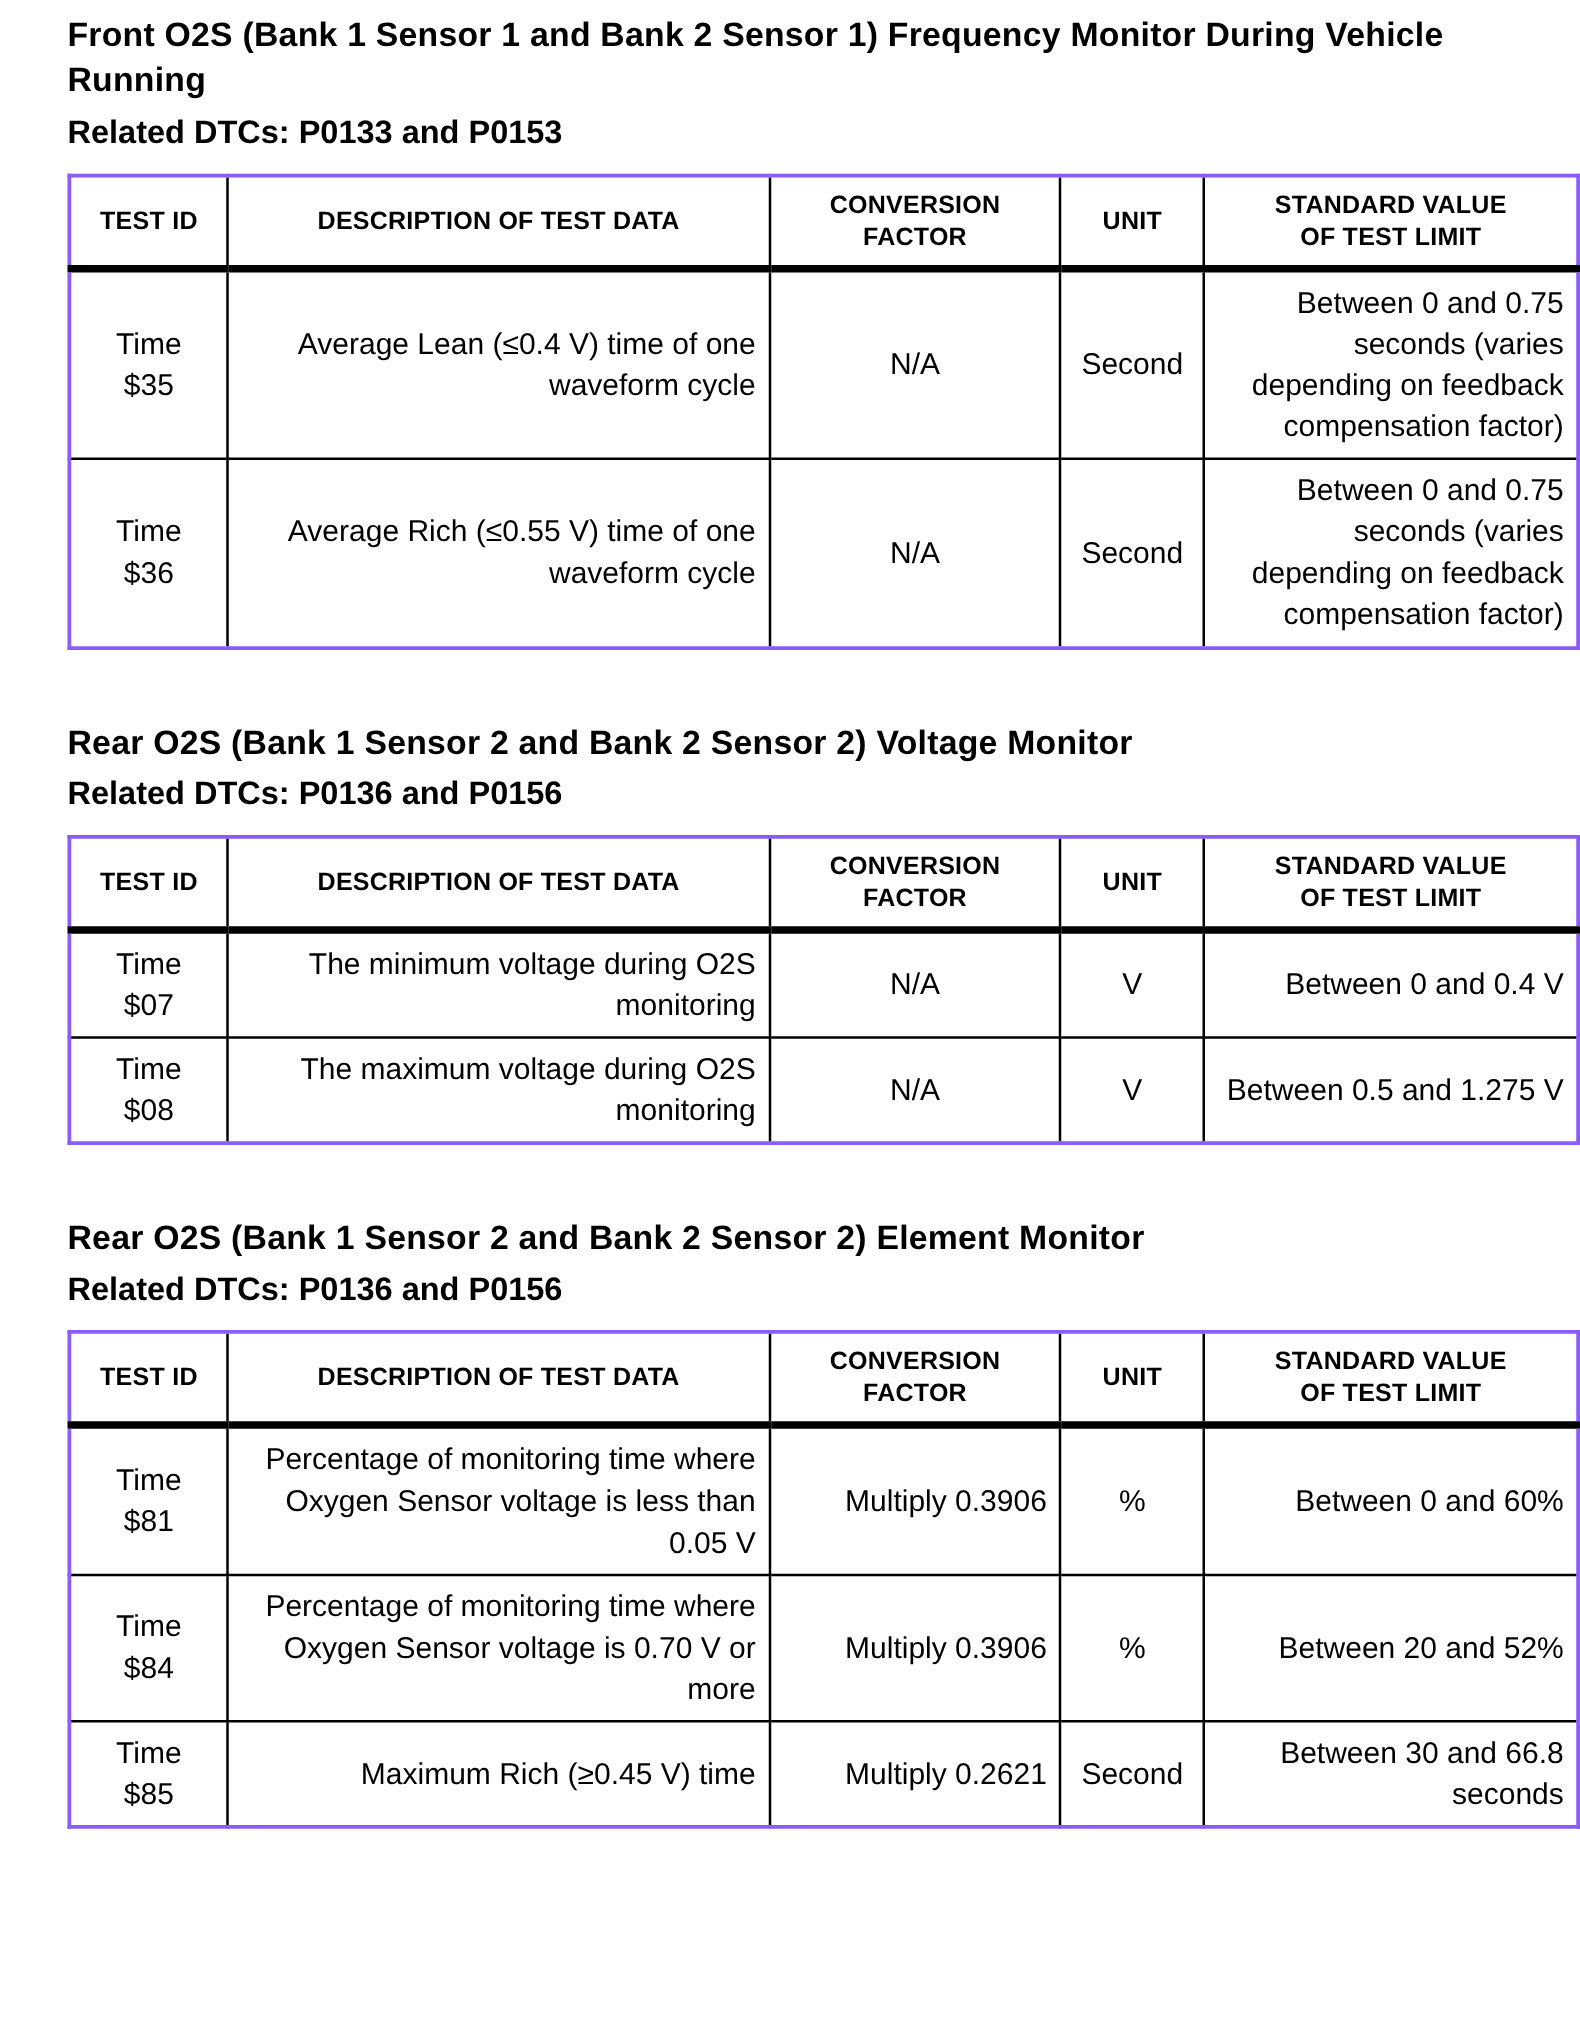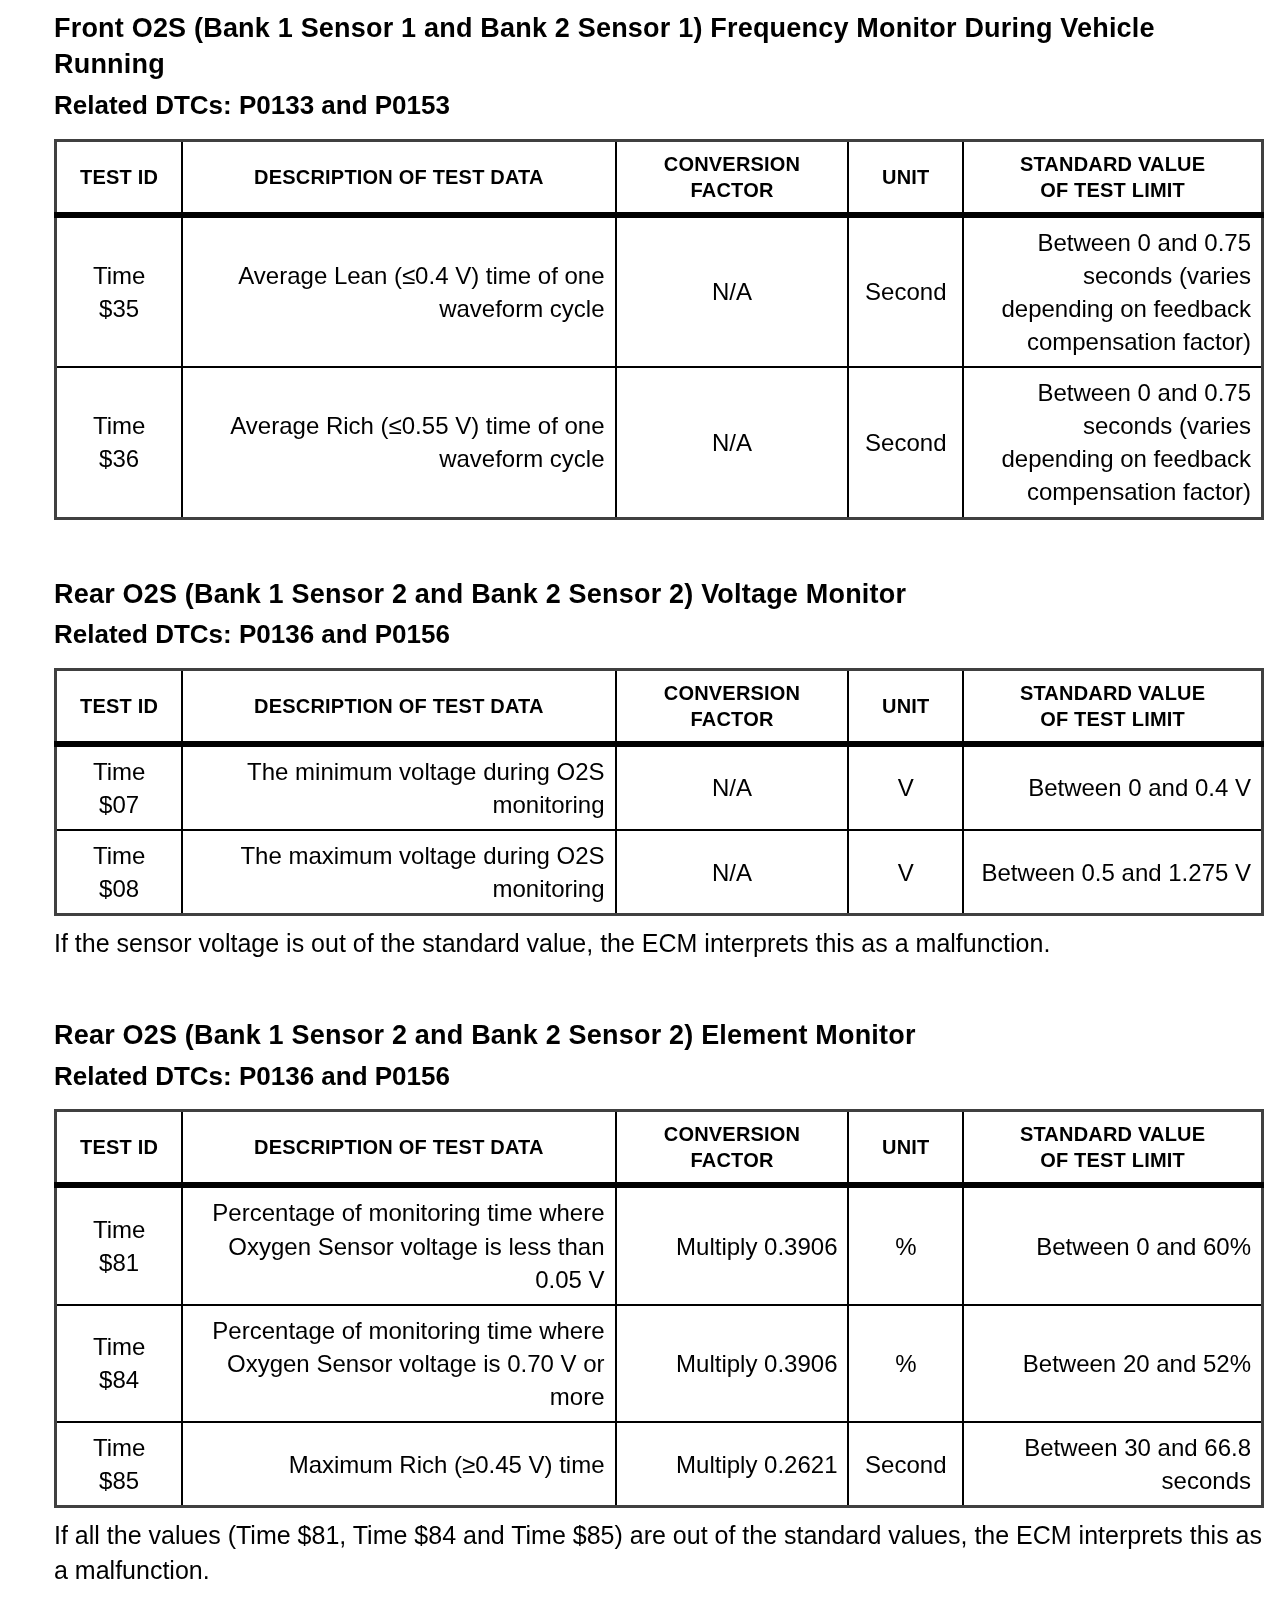"TEST ID" table.spec { border: 3px solid #404040 -> 3px solid #8b5cf6 }
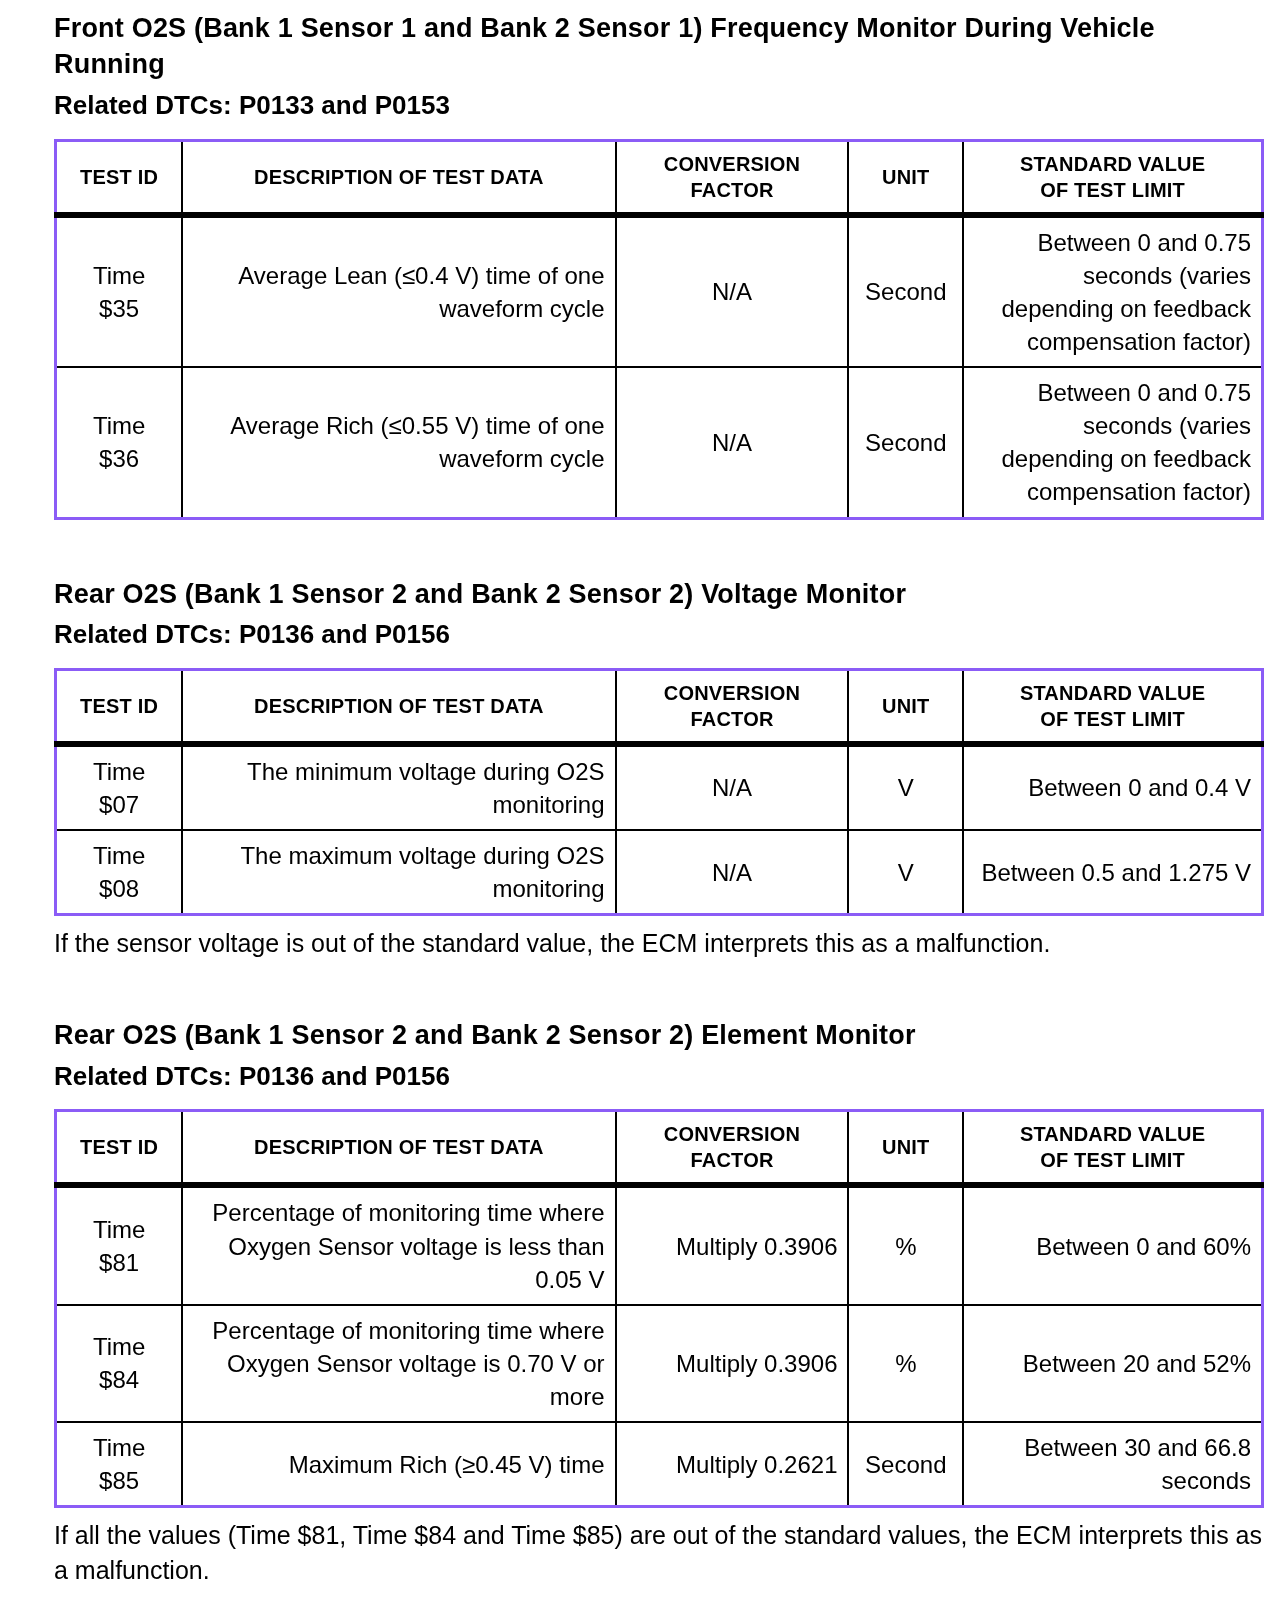"If the sensor voltage is" p.note { html: <p>If the sensor voltage is out of the standard value, the ECM interprets this as a malfunction.</p> -> none }
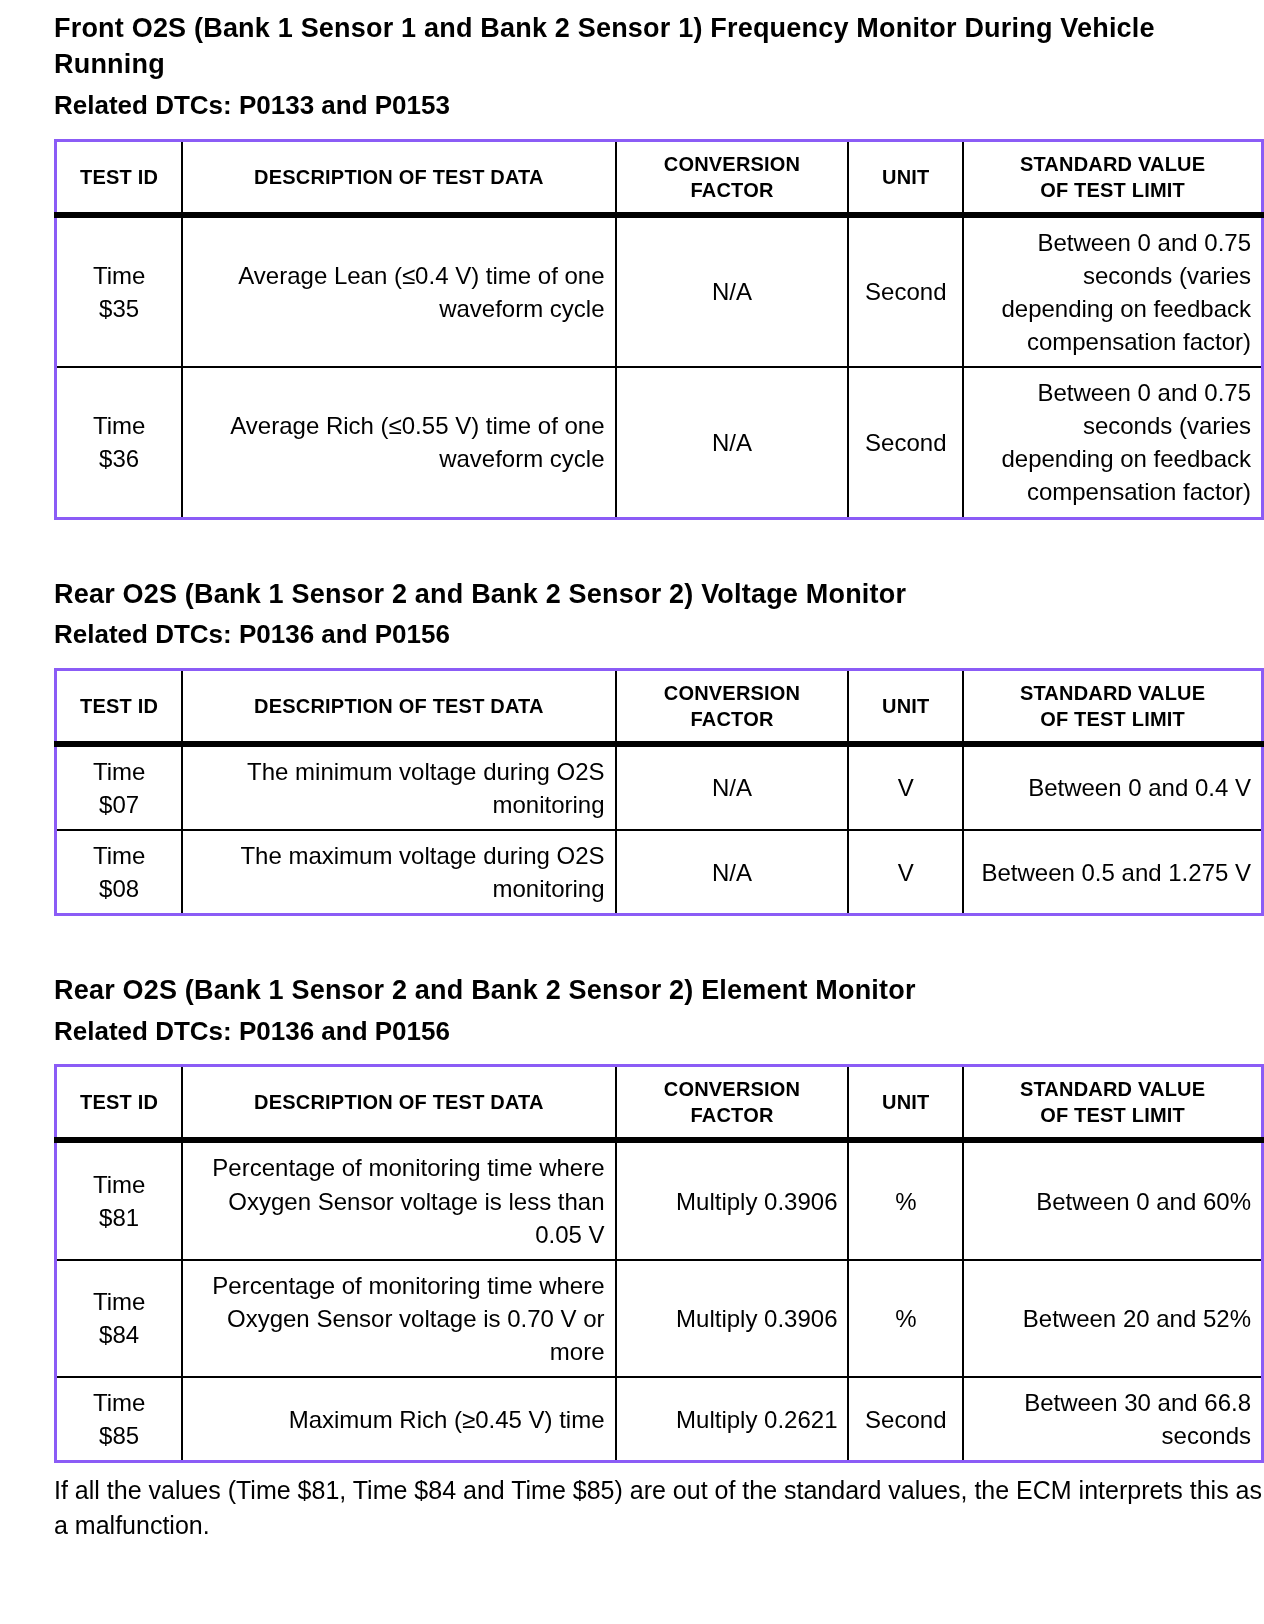"If all the values (Time" p.note { html: <p>If all the values (Time $81, Time $84 and Time $85) are out of the standard values, the ECM interprets this as a malfunction.</p> -> none }
